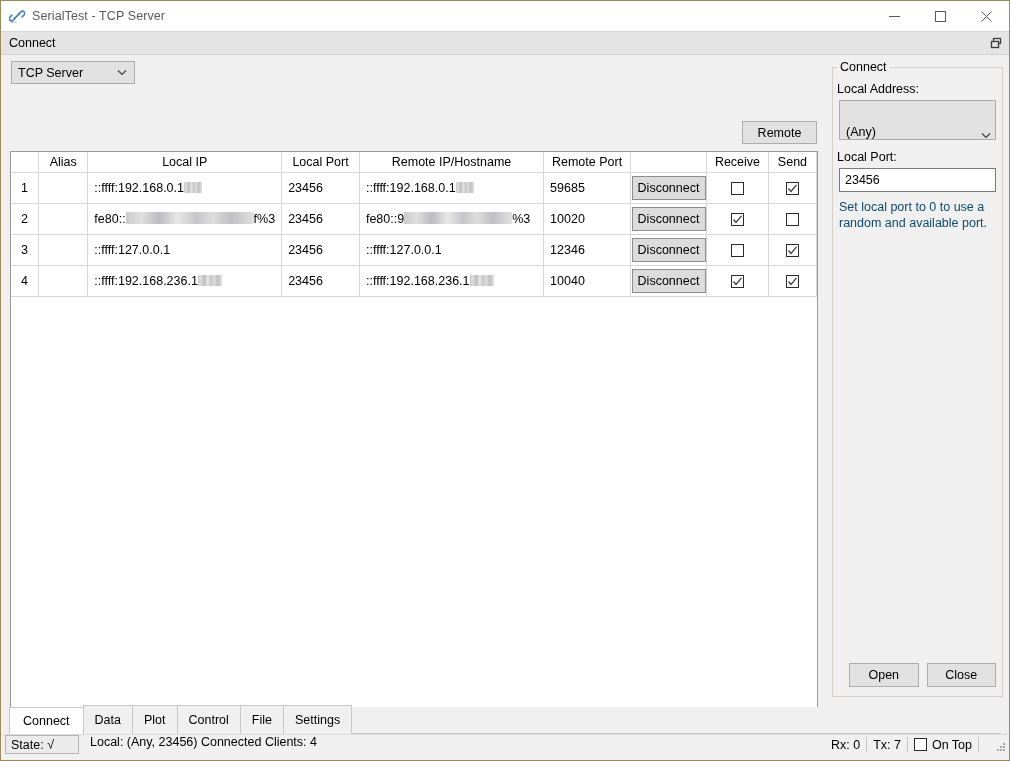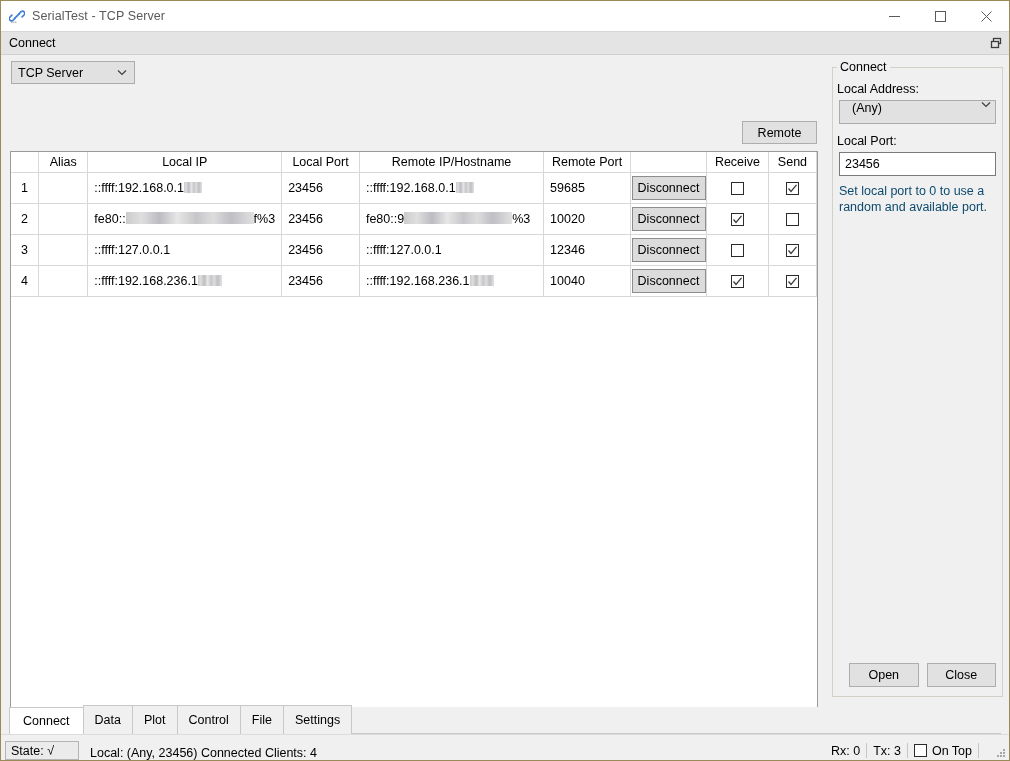"(Any)" #local-address-select { align-items: flex-start -> flex-end; height: 24px -> 40px; padding-left: 12px -> 6px }
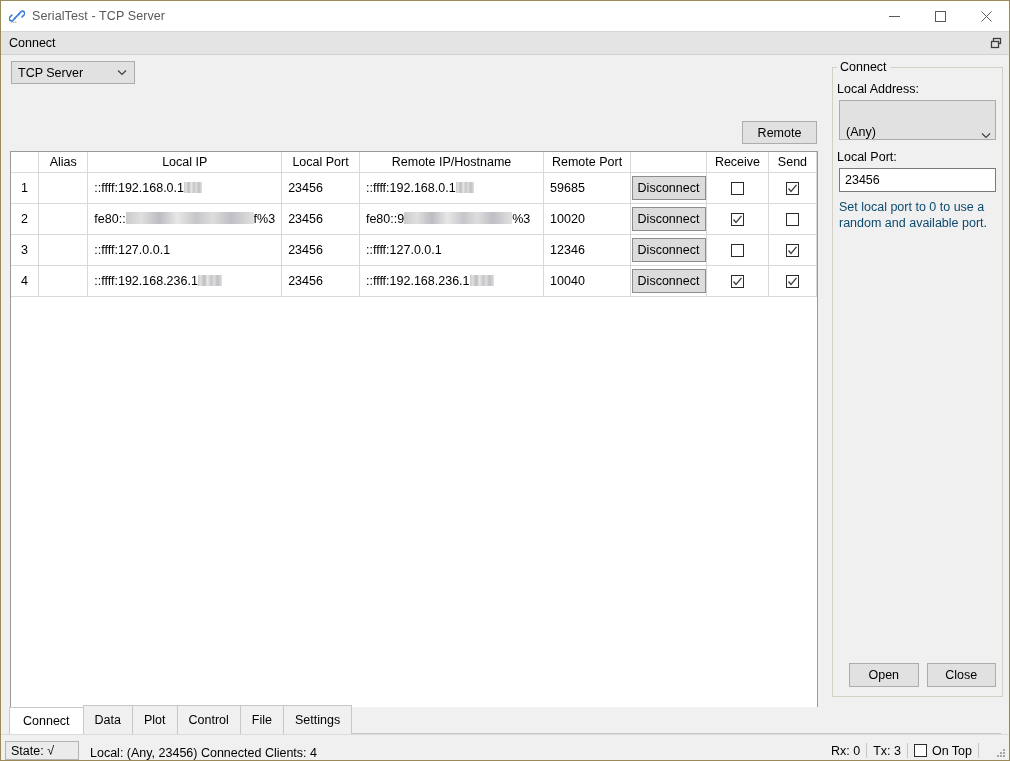"State: √" #statusbar { align-items: flex-end -> flex-start }
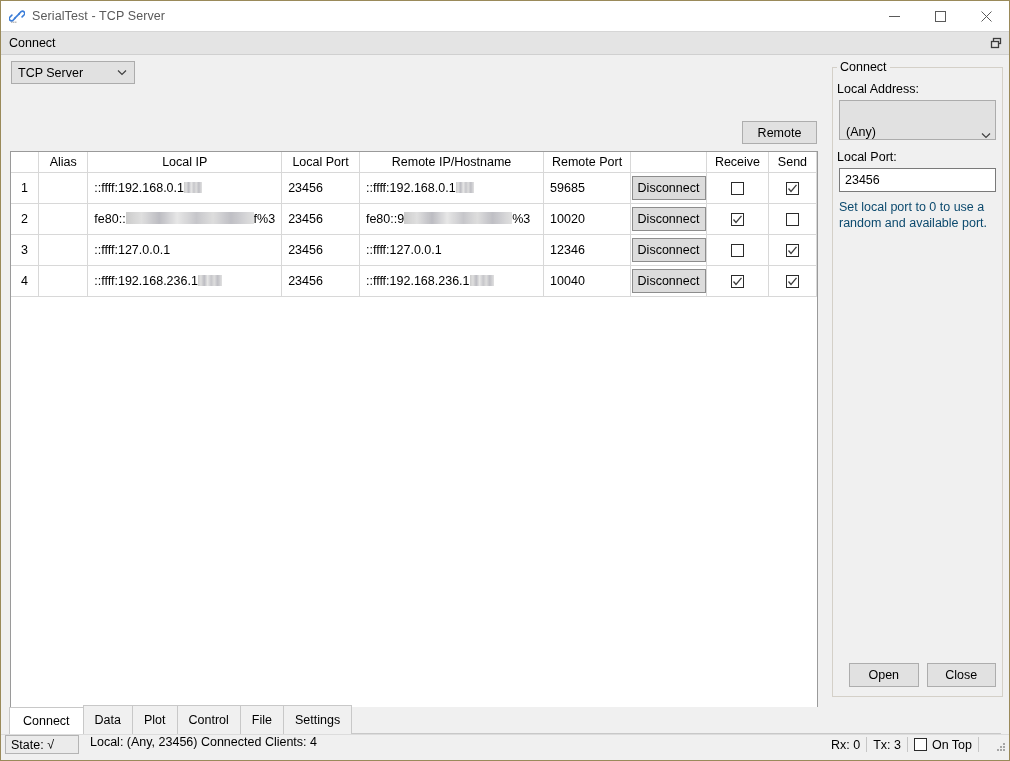"Tx: 3" span { text: 3 -> 7 }
